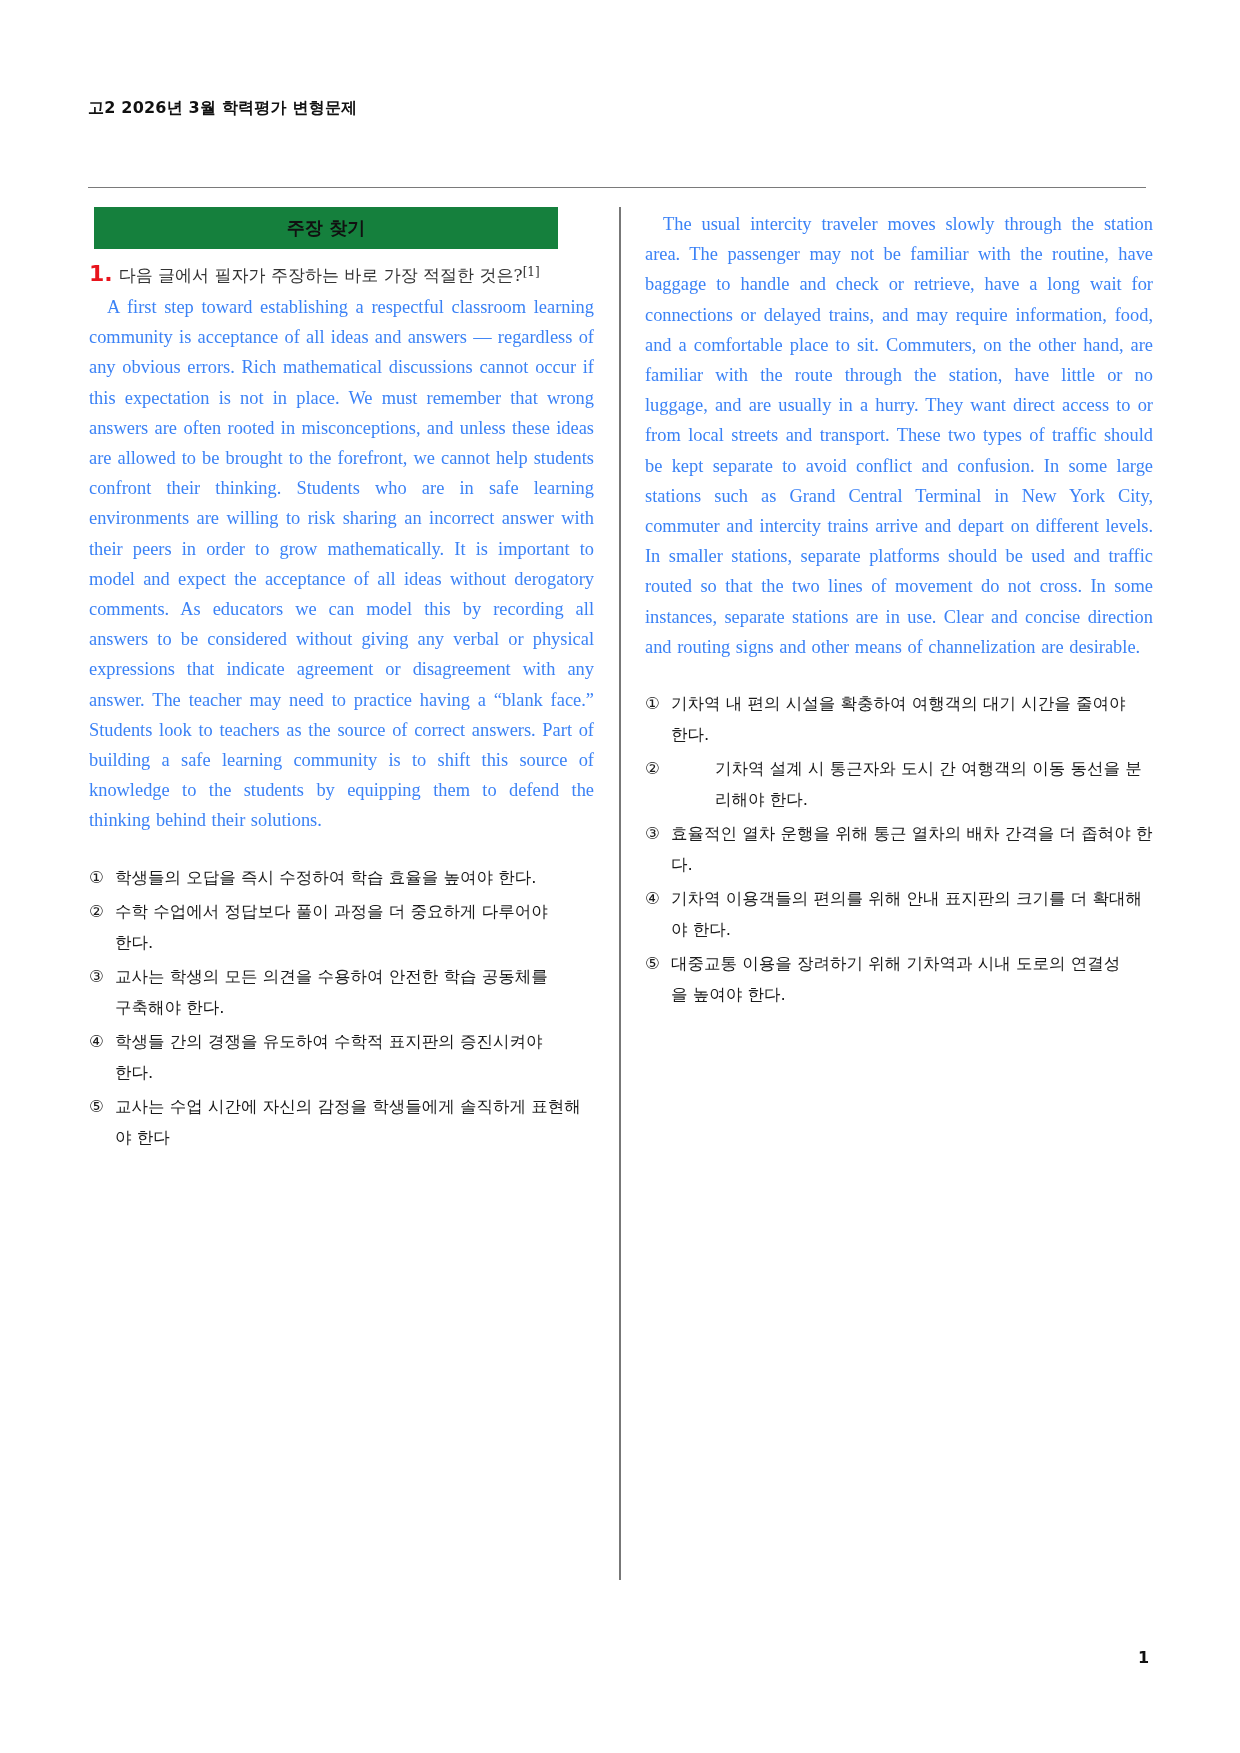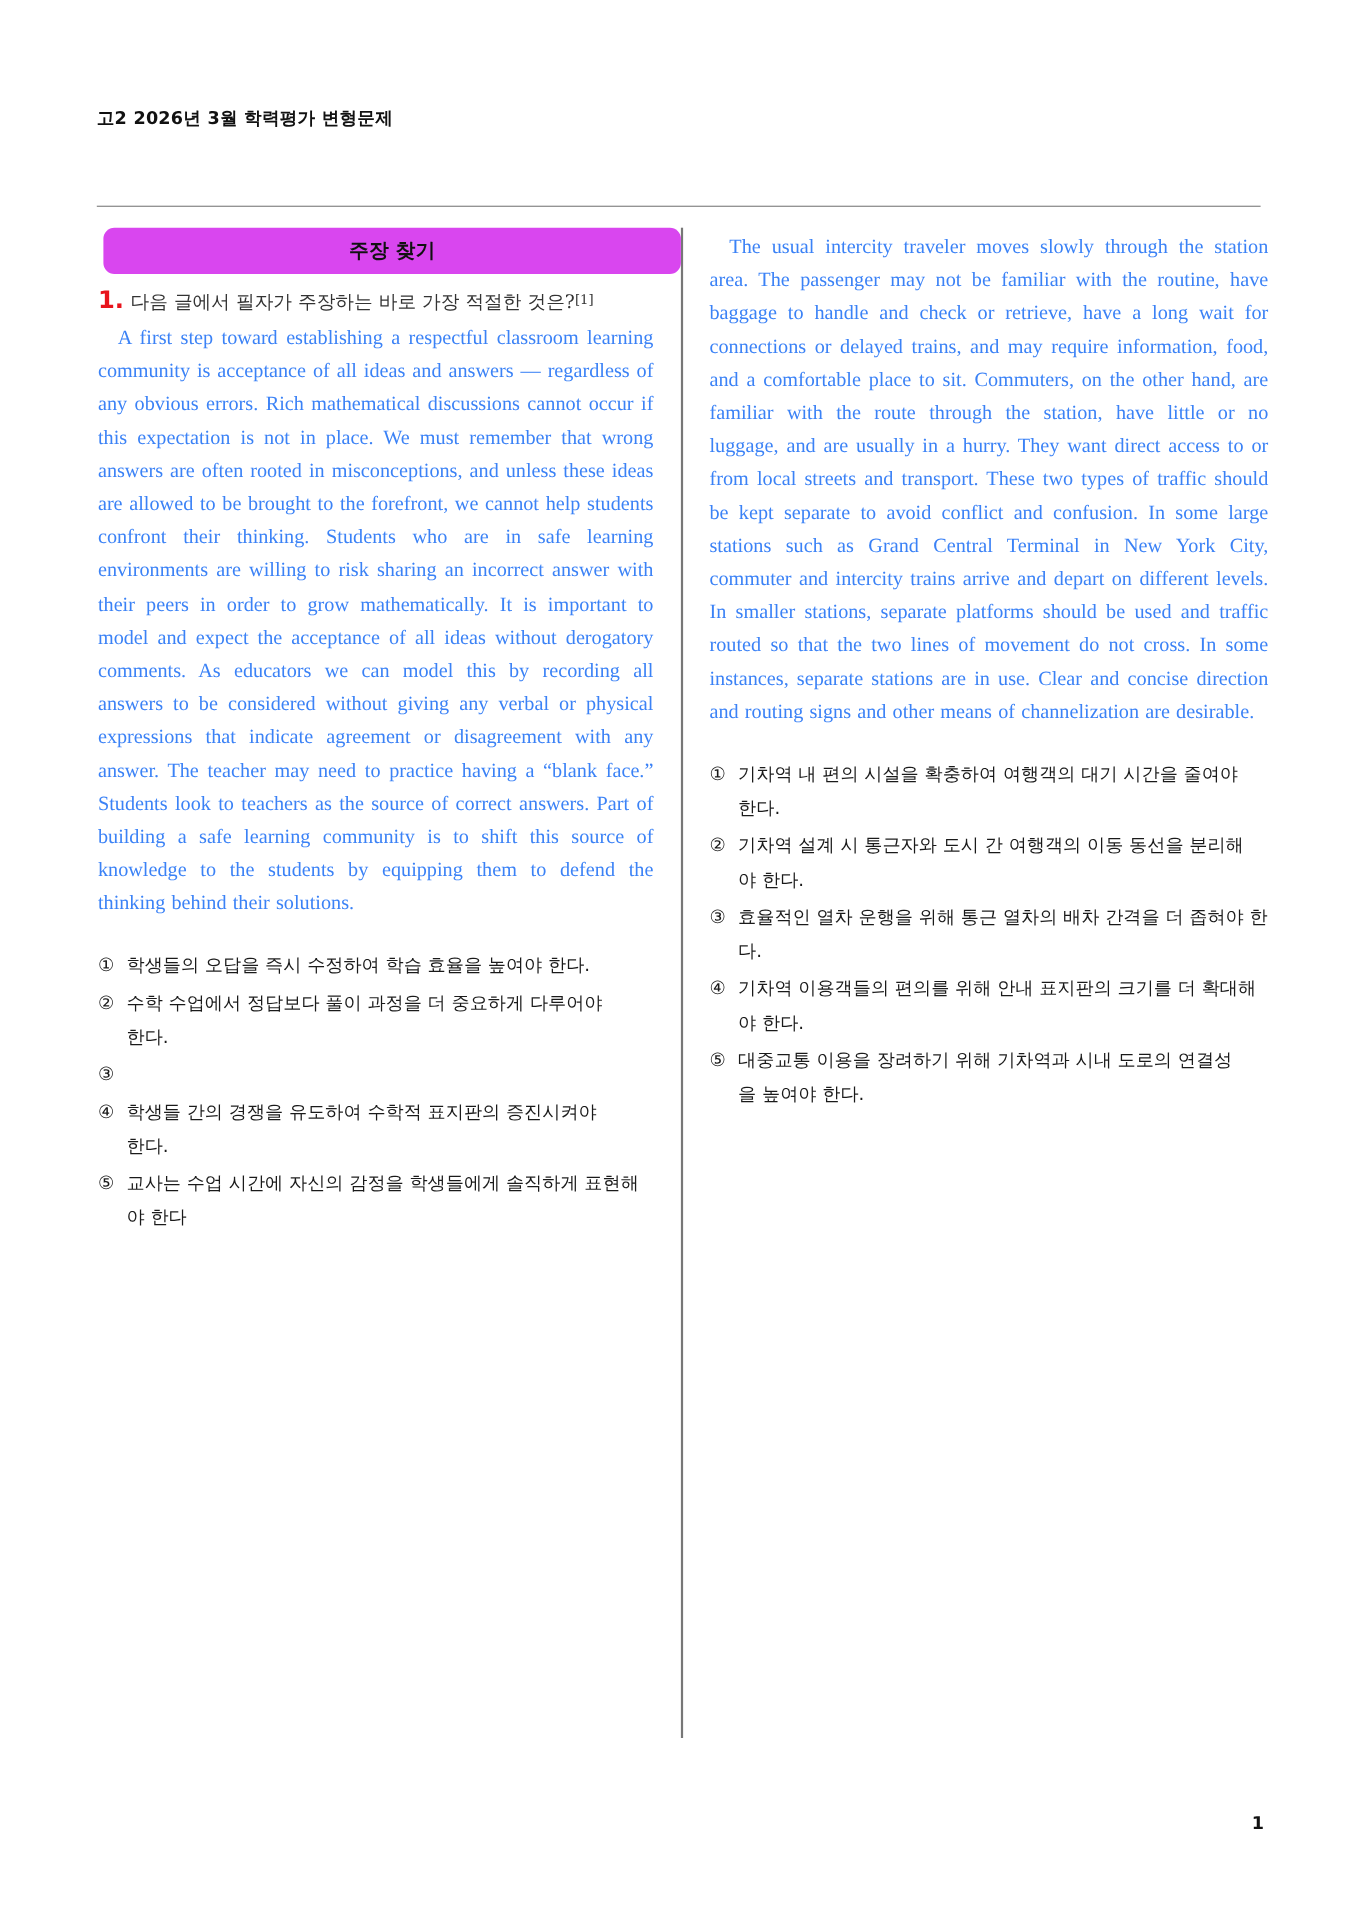"주장 찾기" .section-bar { background: #d946ef -> #15803d; border-radius: 10px -> none; width: 525px -> 464px }
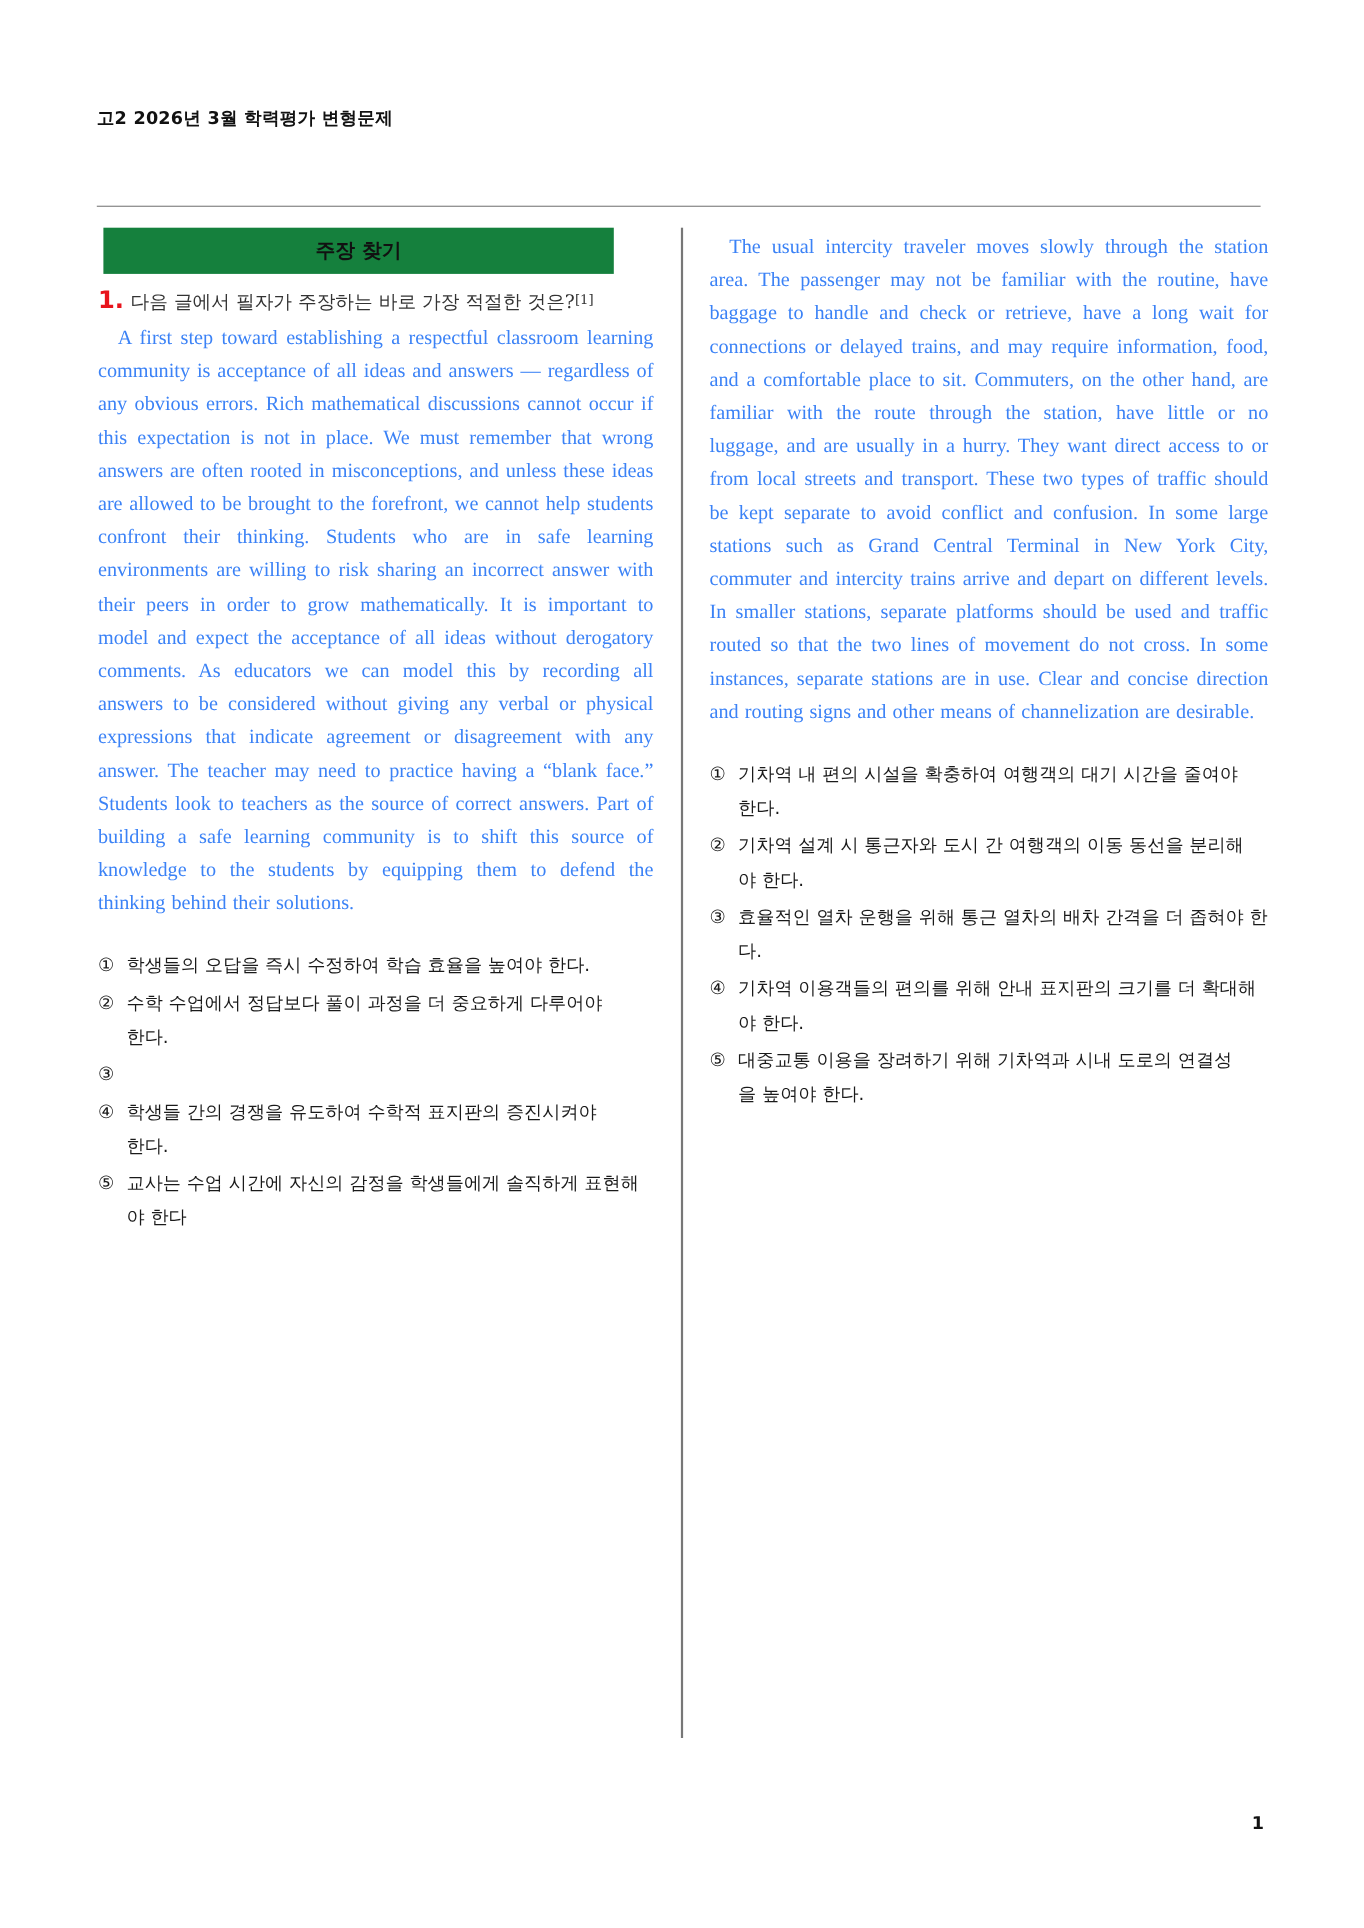"기차역 설계 시 통근자와 도시" span.opt-text { margin-left: none -> 44px }
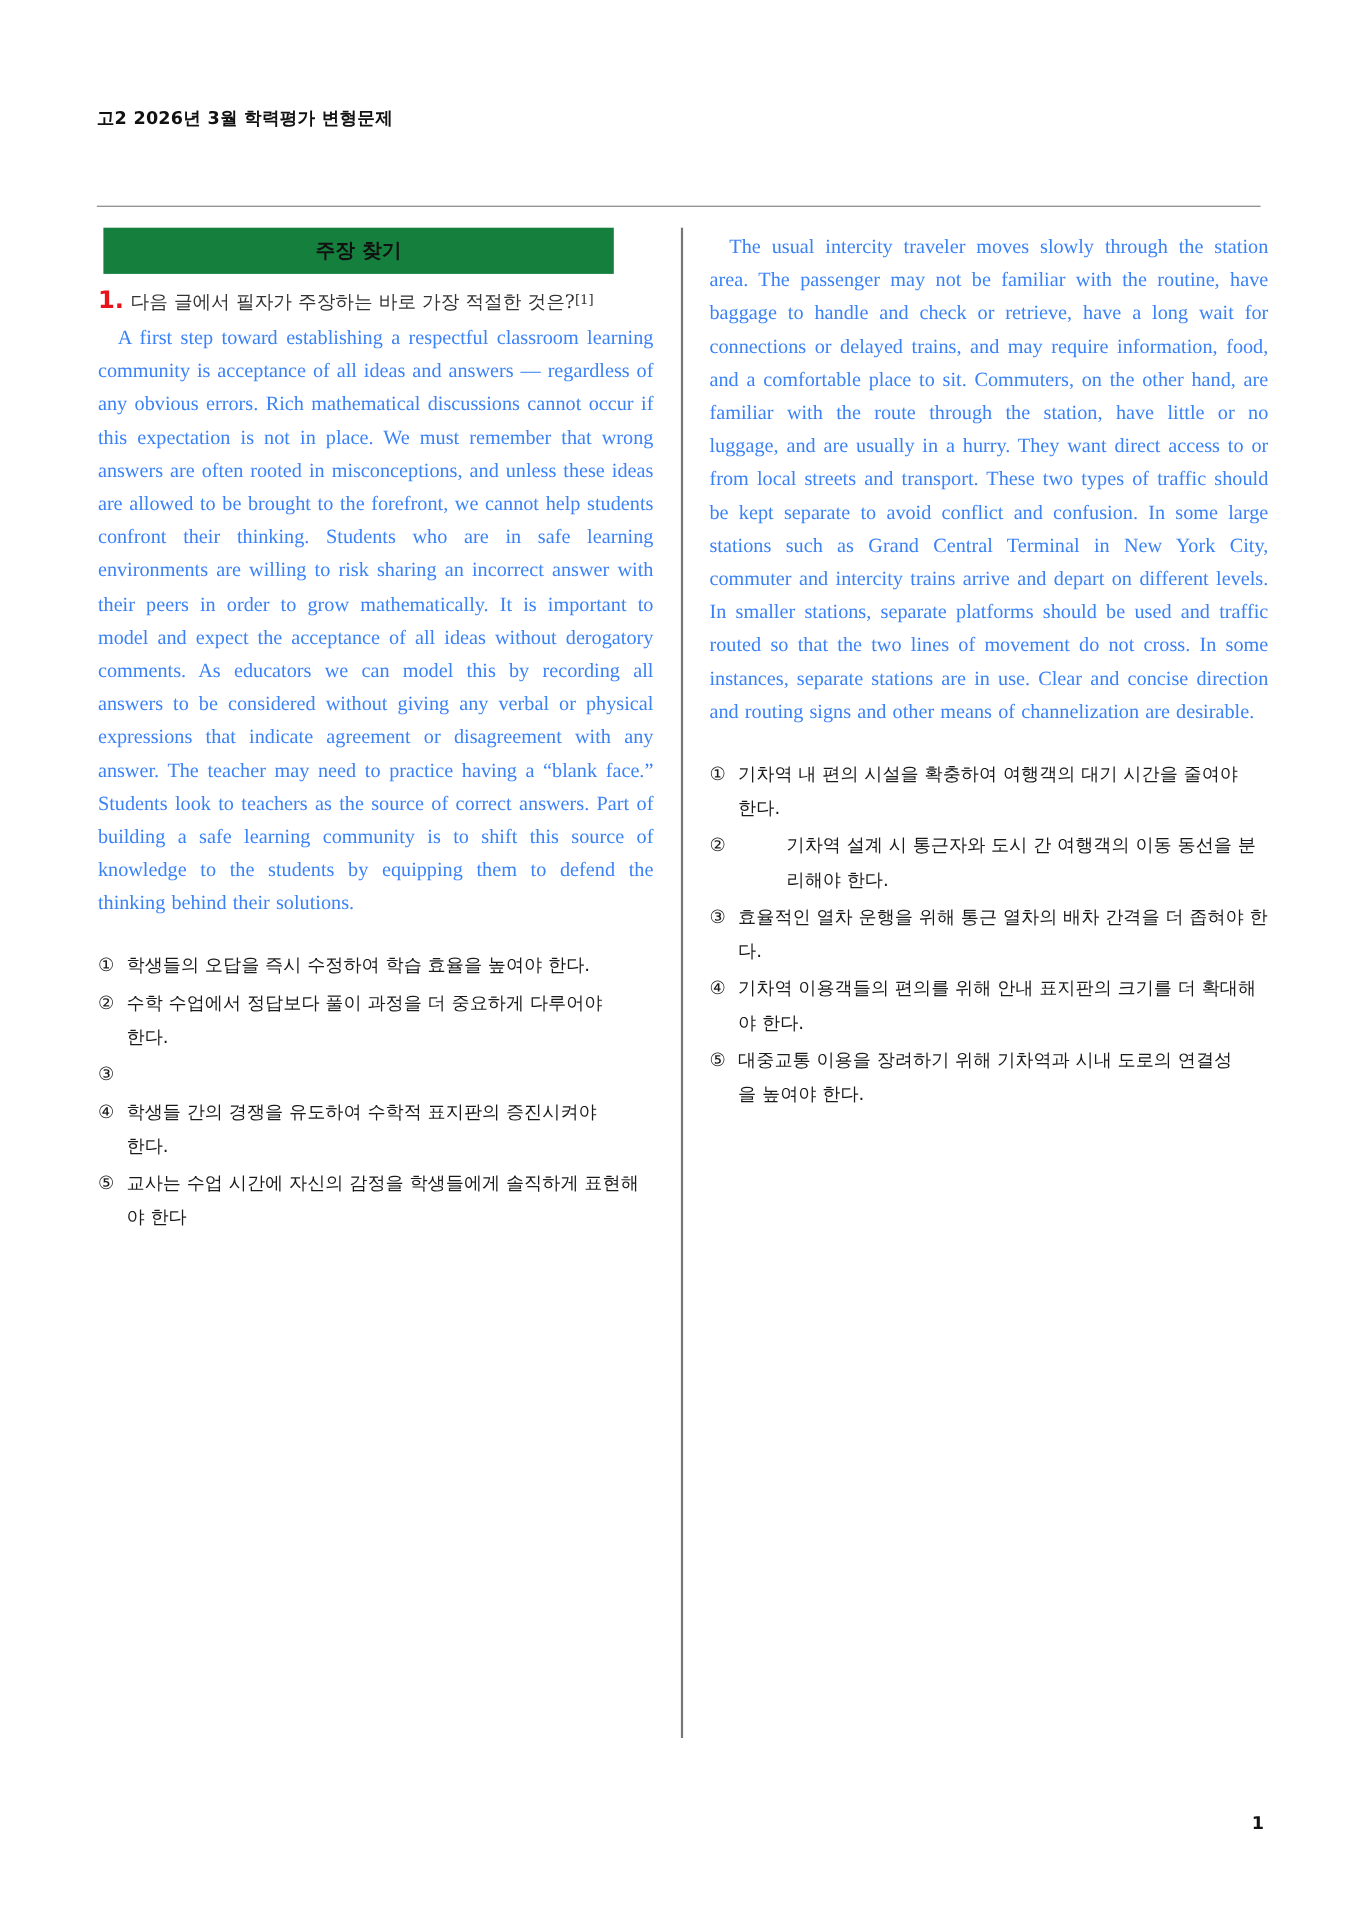"교사는 학생의 모든 의견을 수용하여" span.opt-text { html: none -> <span>교사는 학생의 모든 의견을 수용하여 안전한 학습 공동체를 구축해야 한다.</span> }
